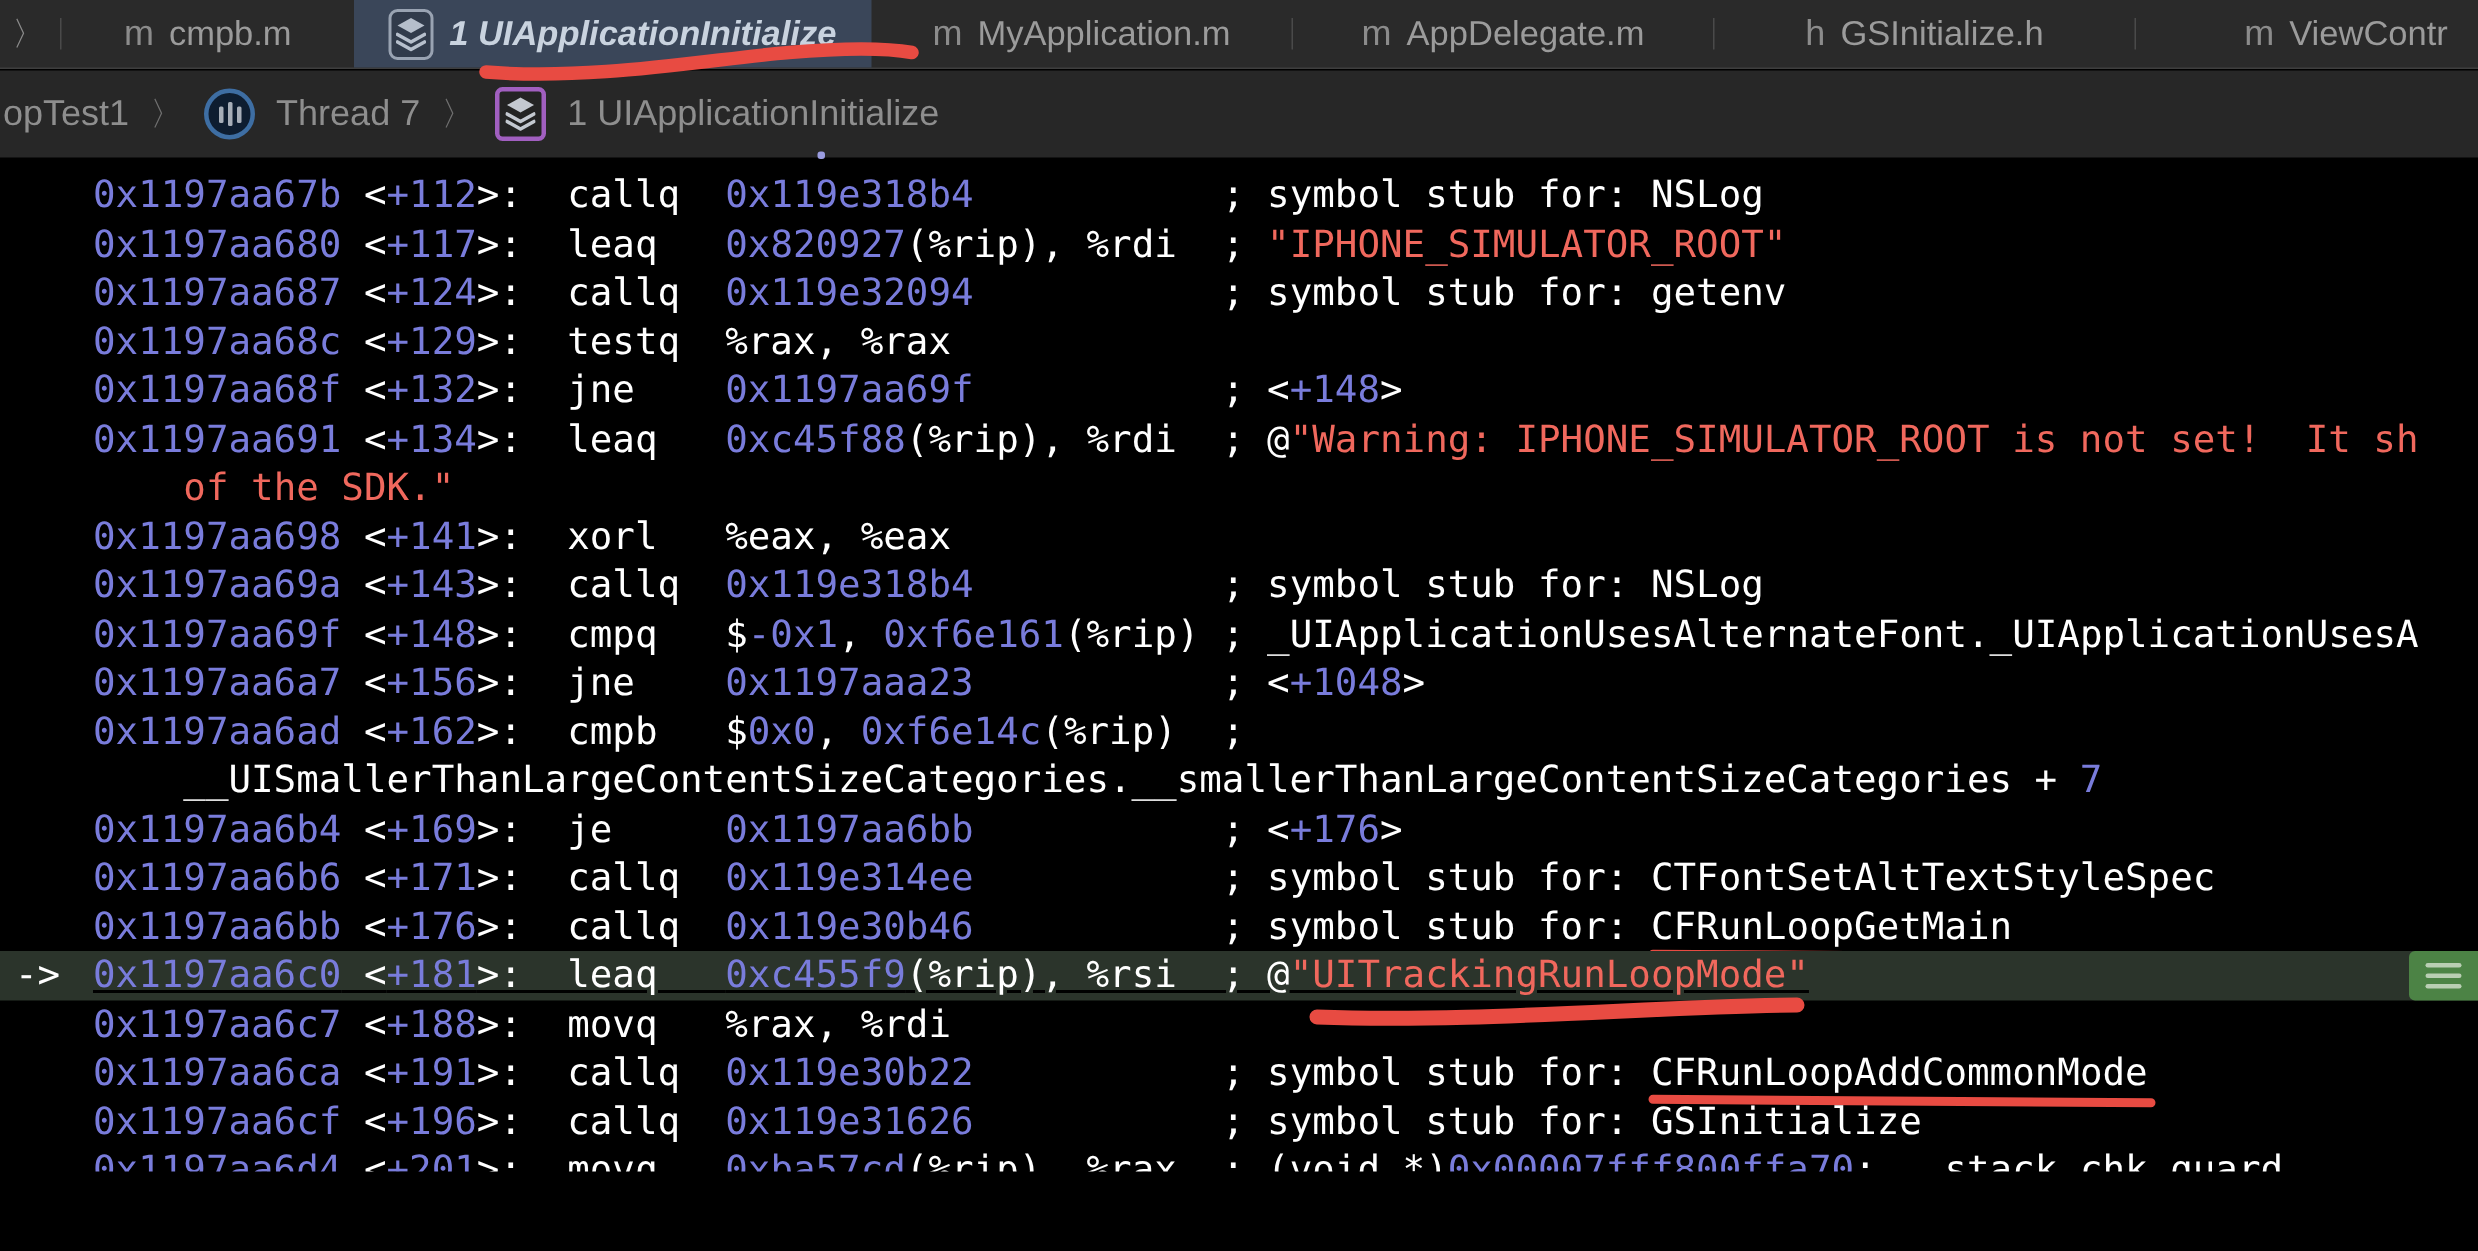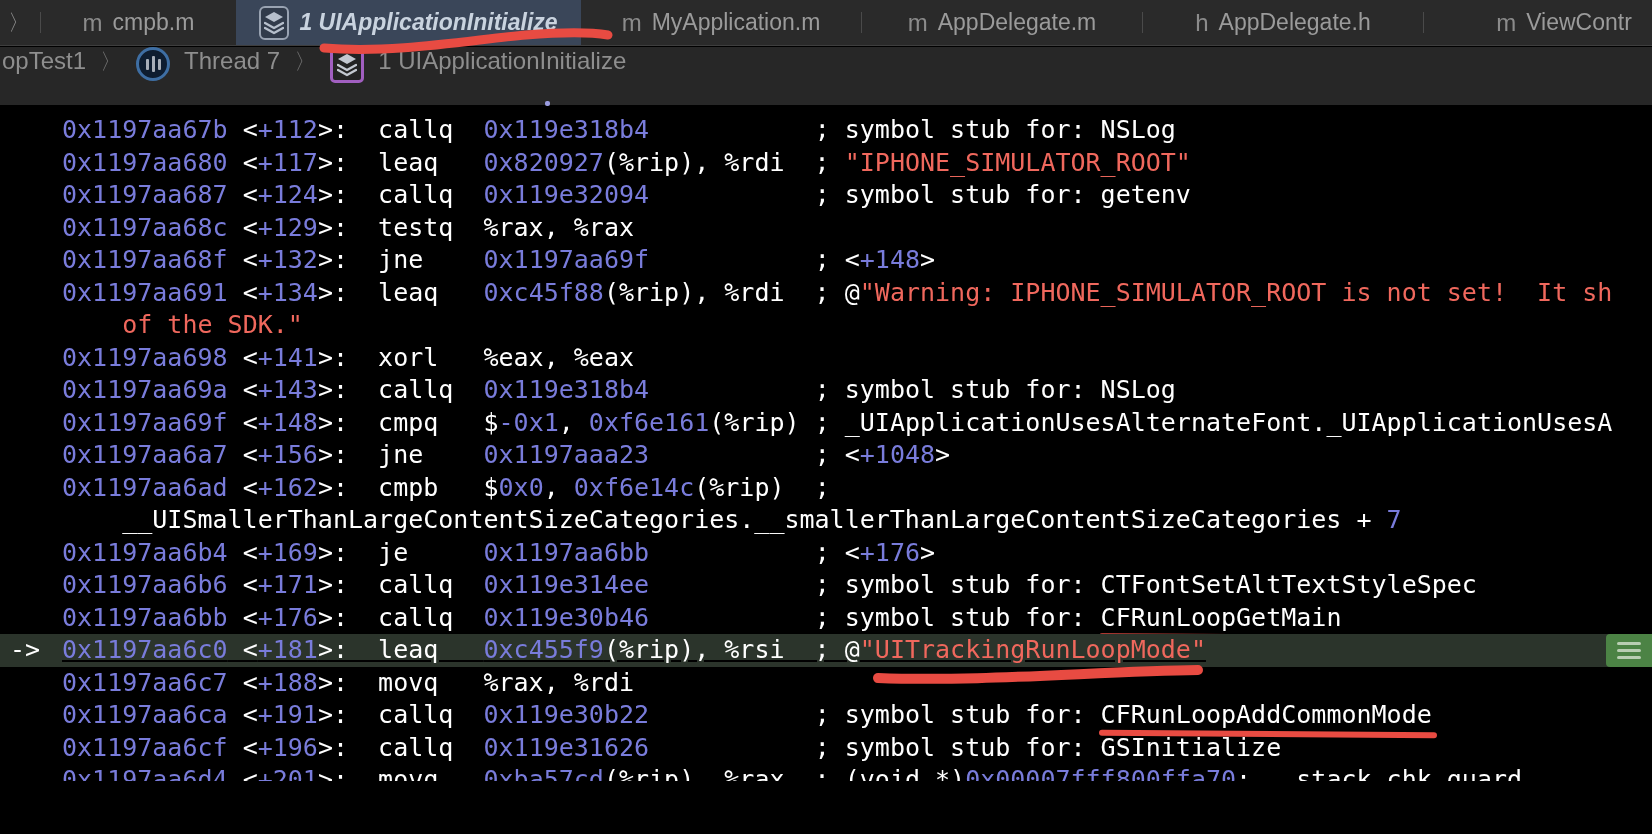"AppDelegate.h" span { text: AppDelegate.h -> GSInitialize.h }
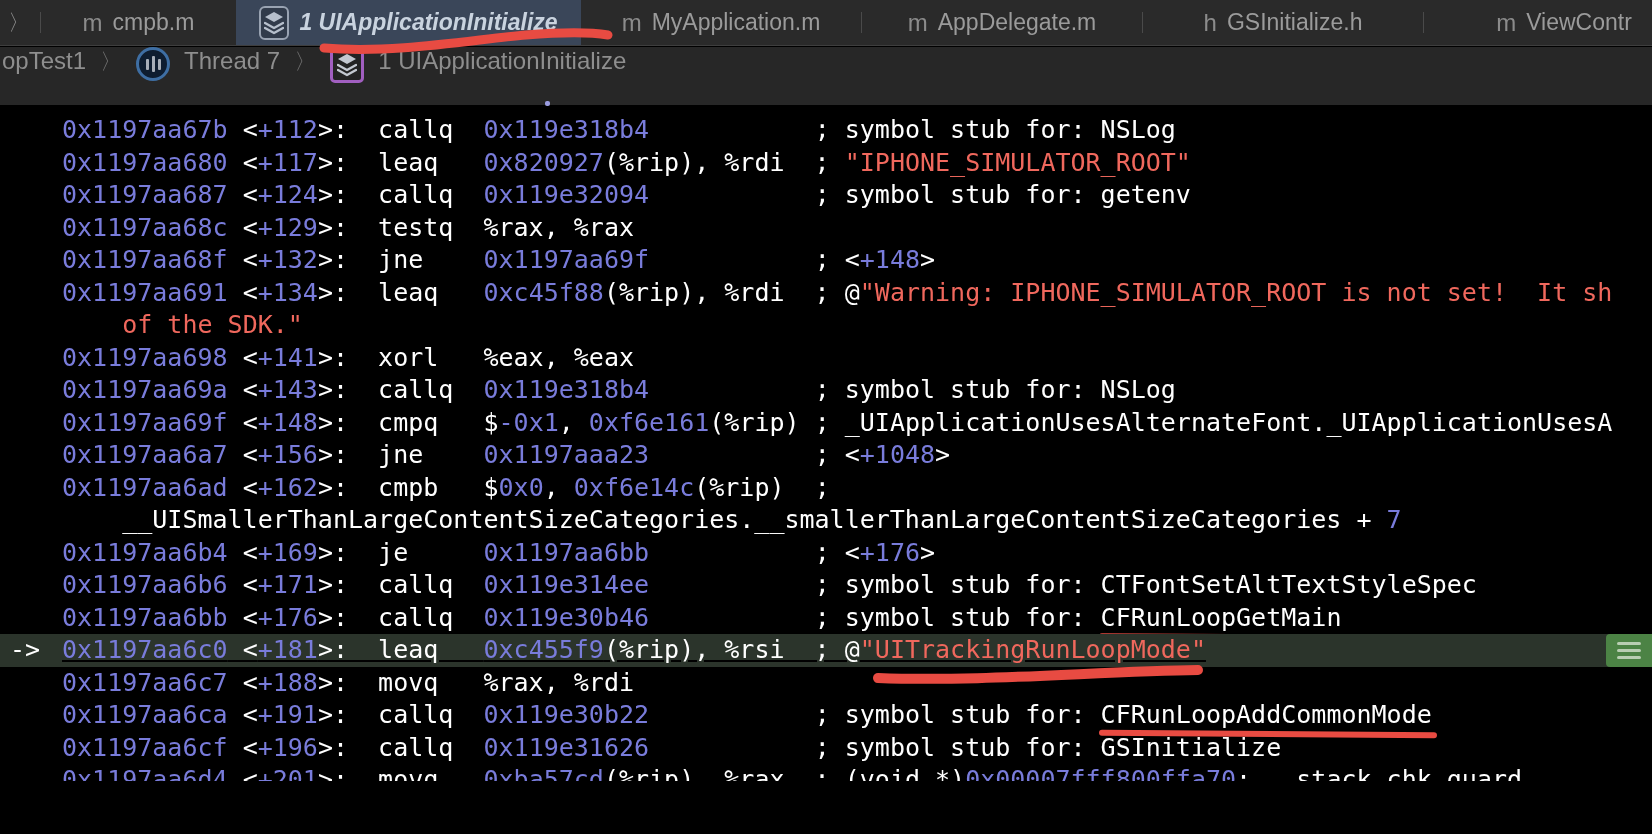"opTest1" .jumpbar { align-items: flex-start -> center }
